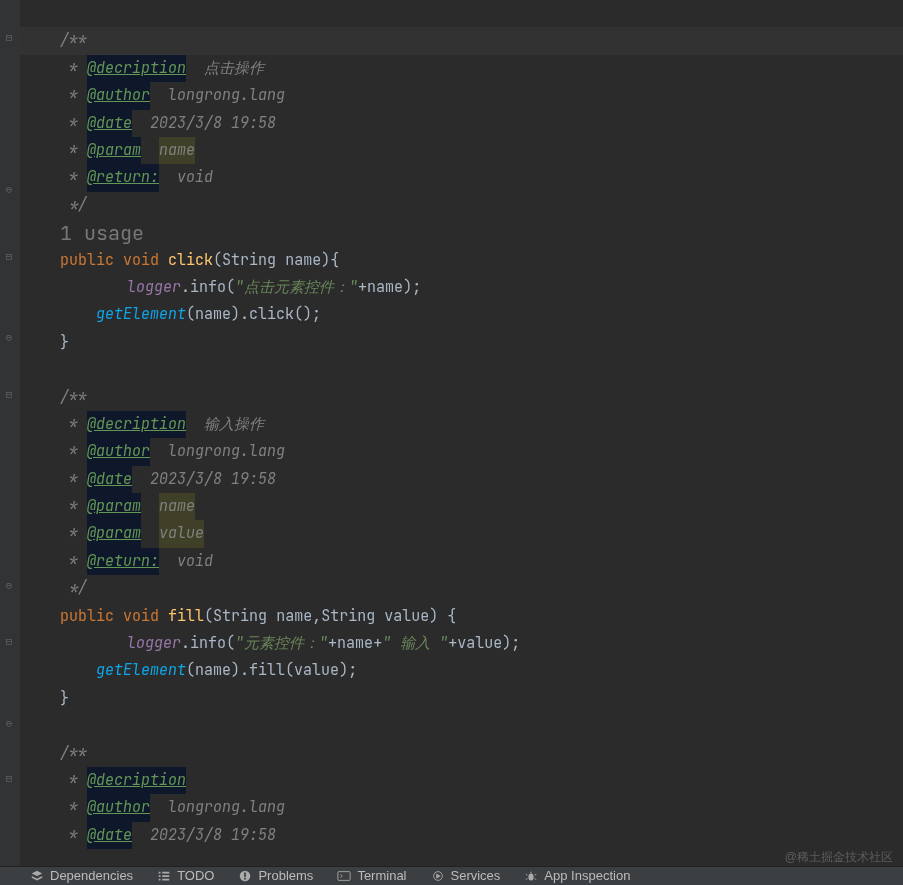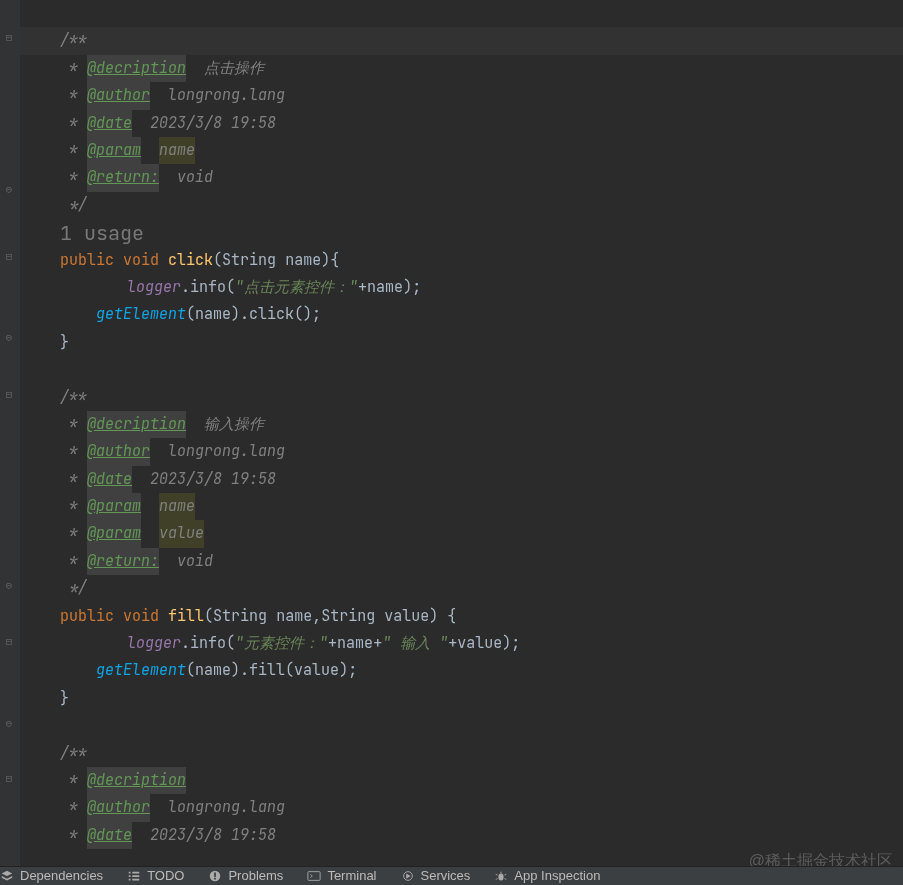"@decription" .doctag { background: #404040 -> #0f172a }
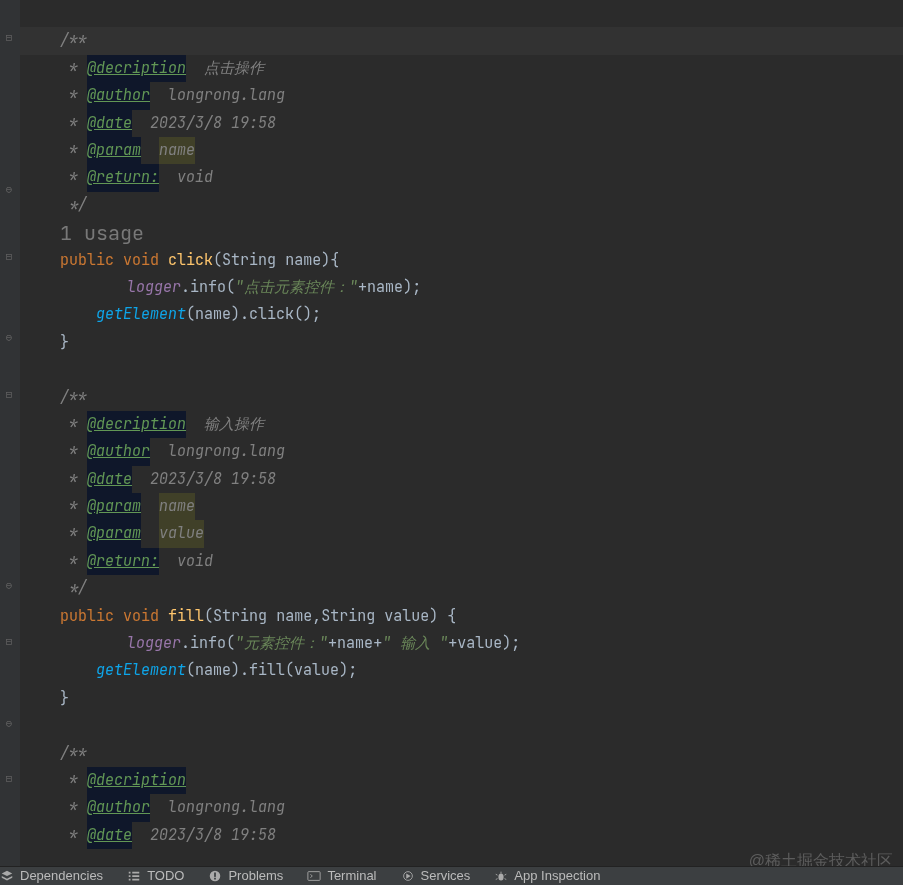"@稀土掘金技术社区" .watermark { bottom: 10px -> 16px; font-size: 16px -> 12px }
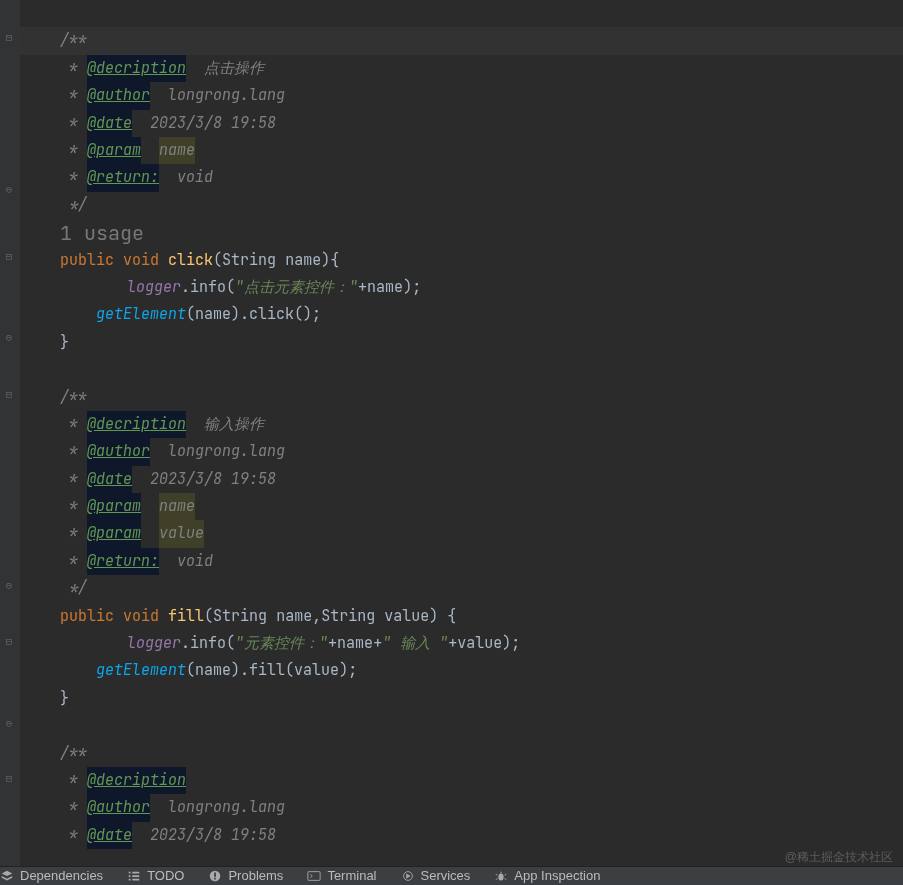"Dependencies" .bottom-bar { padding-left: 0 -> 30px }
